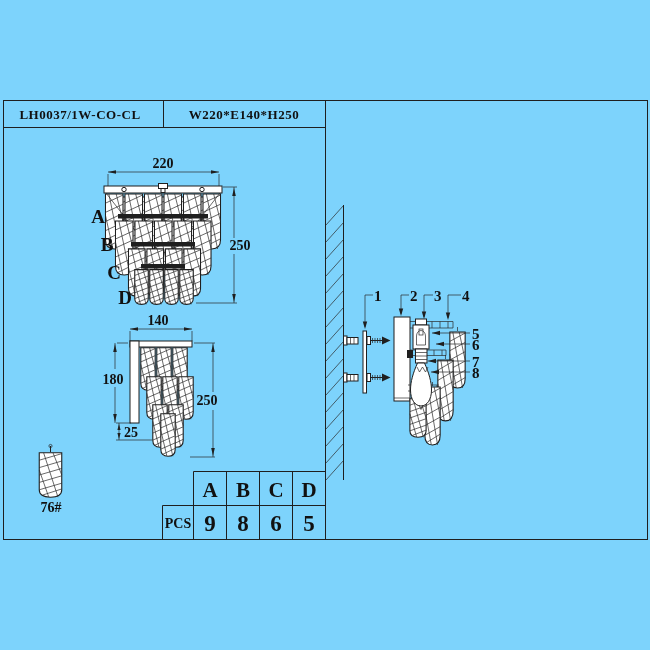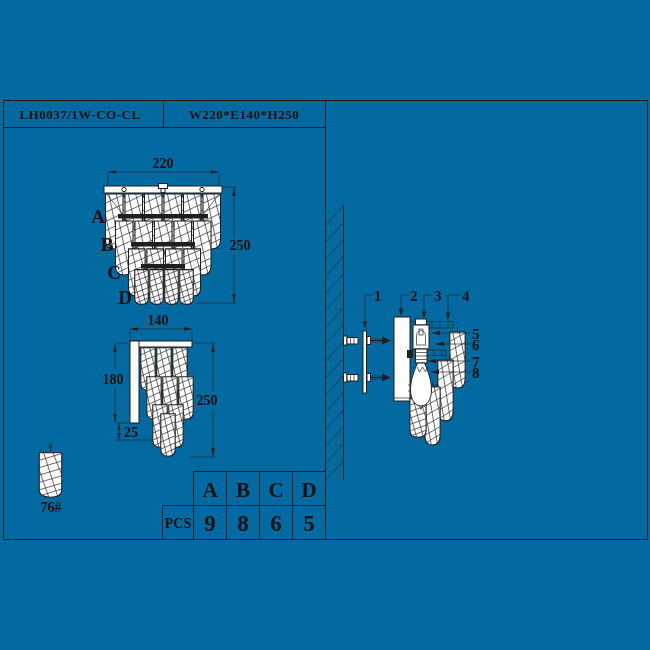"LH0037/1W-CO-CL" #stage { background: #0369a1 -> #7dd3fc }
